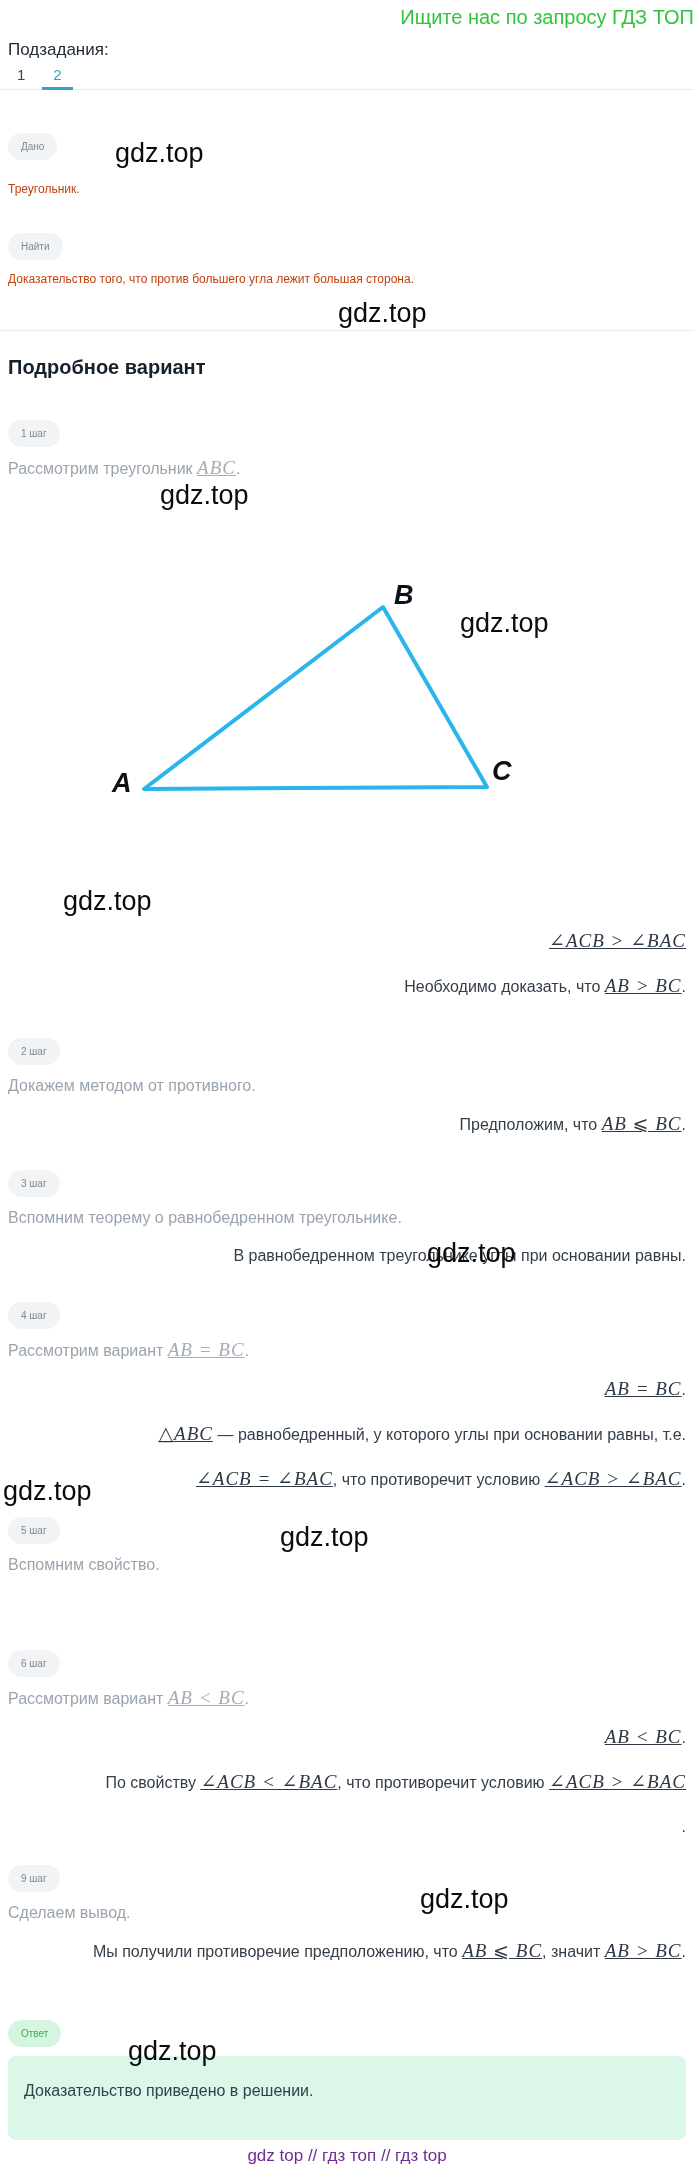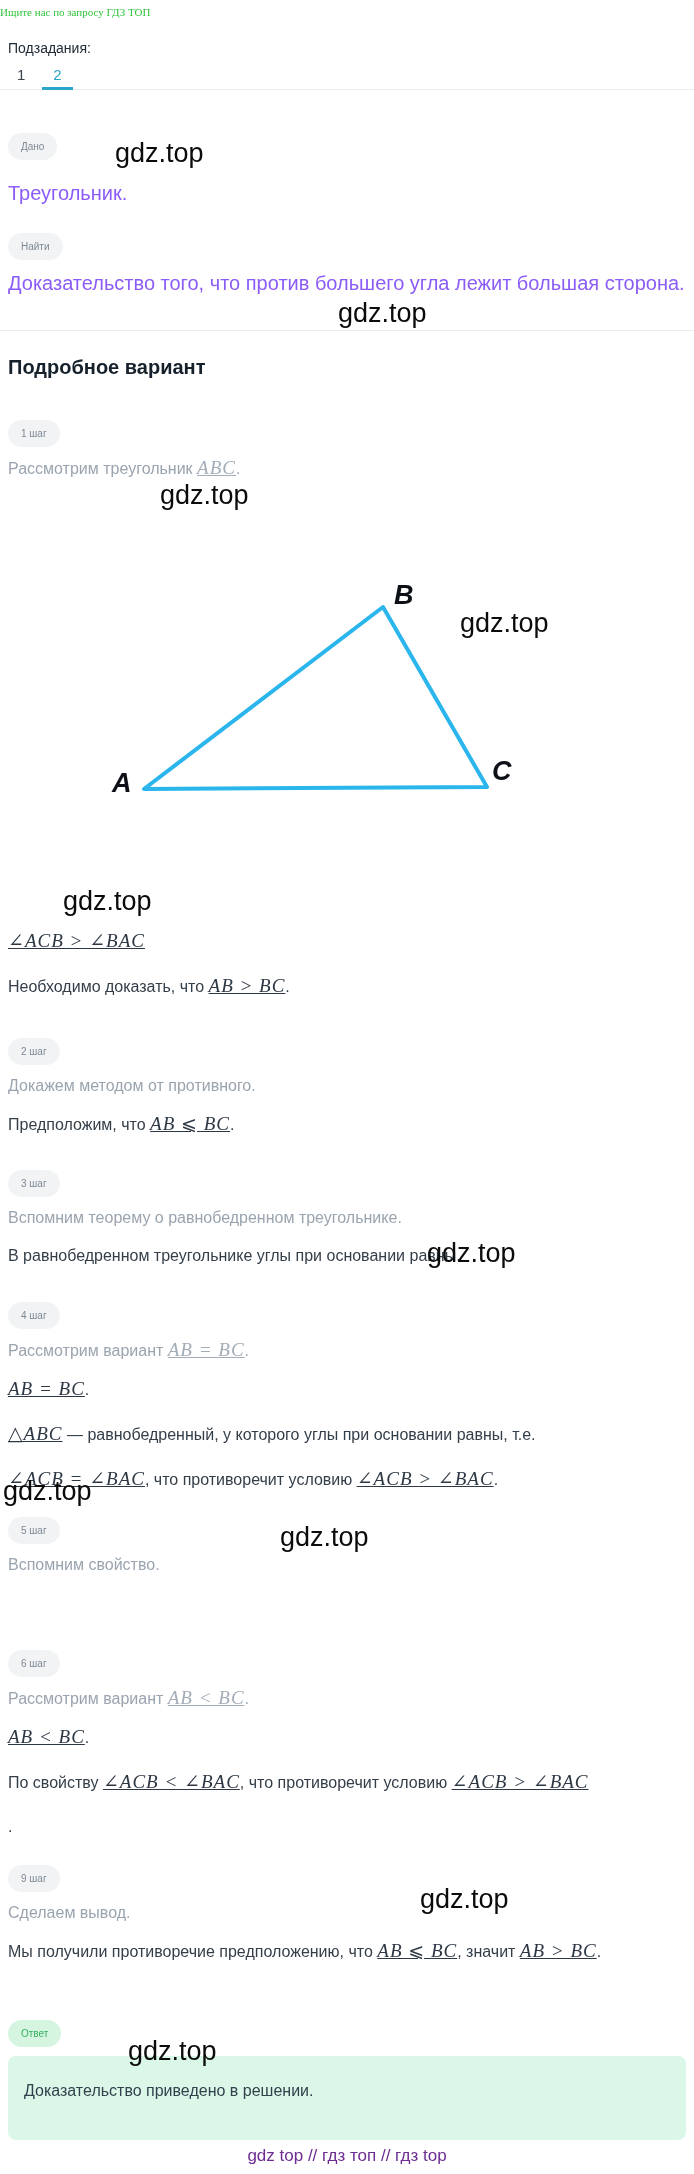"Ищите нас по запросу ГДЗ" .promo { font-family: Liberation Serif, serif -> none; font-size: 11px -> 20px; text-align: left -> right }
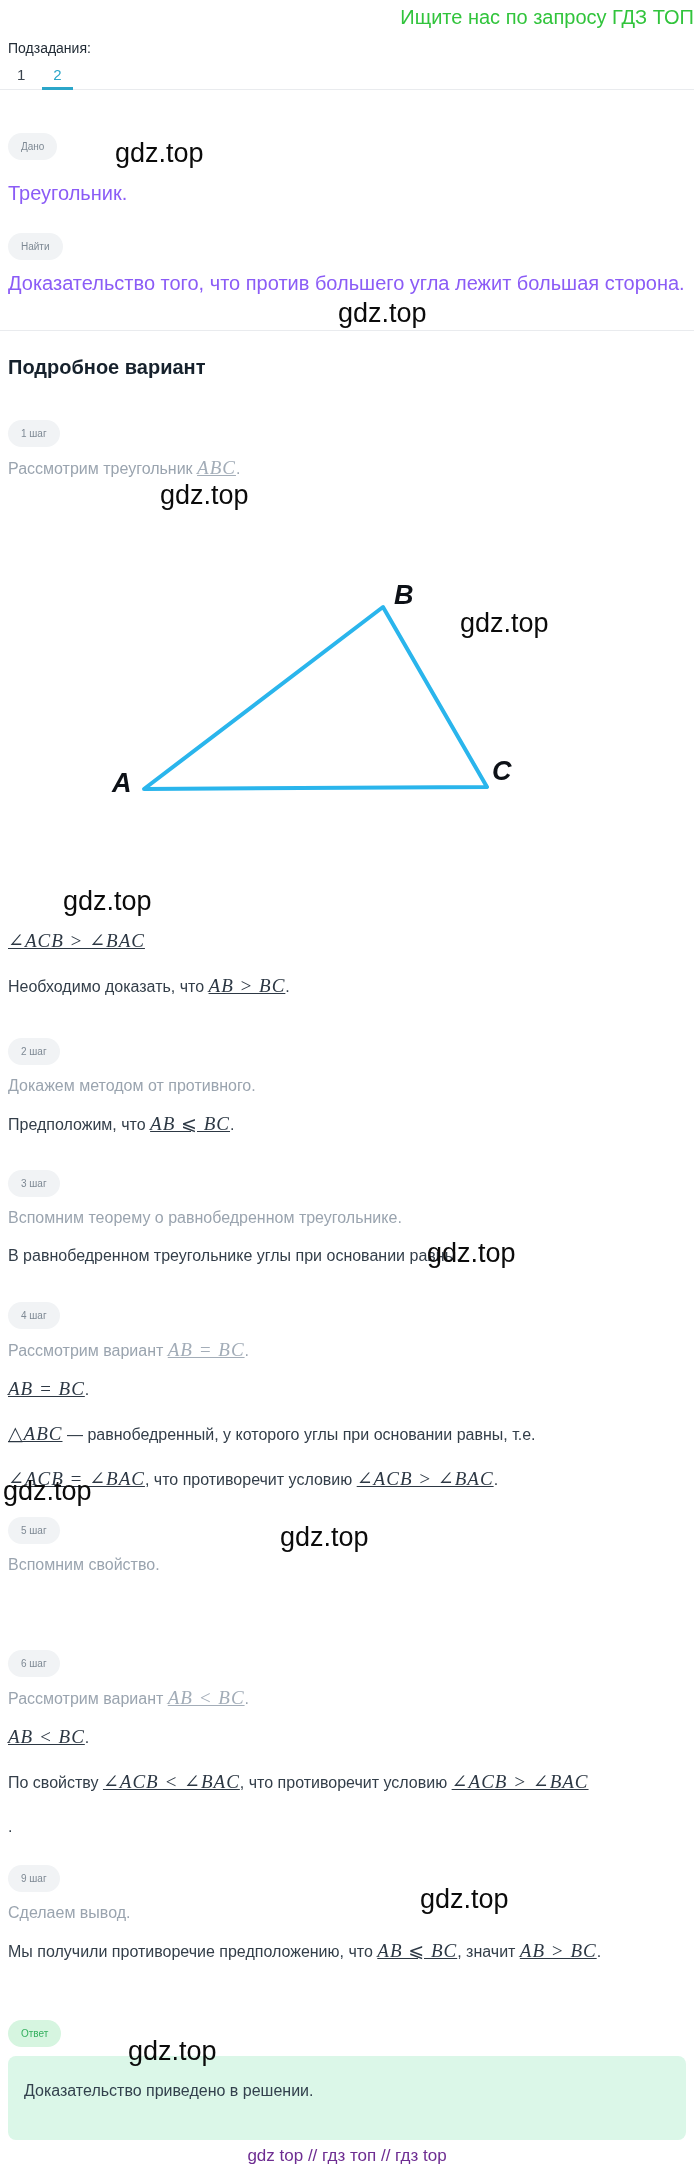"Подзадания:" .subtasks-label { font-size: 14px -> 17px }
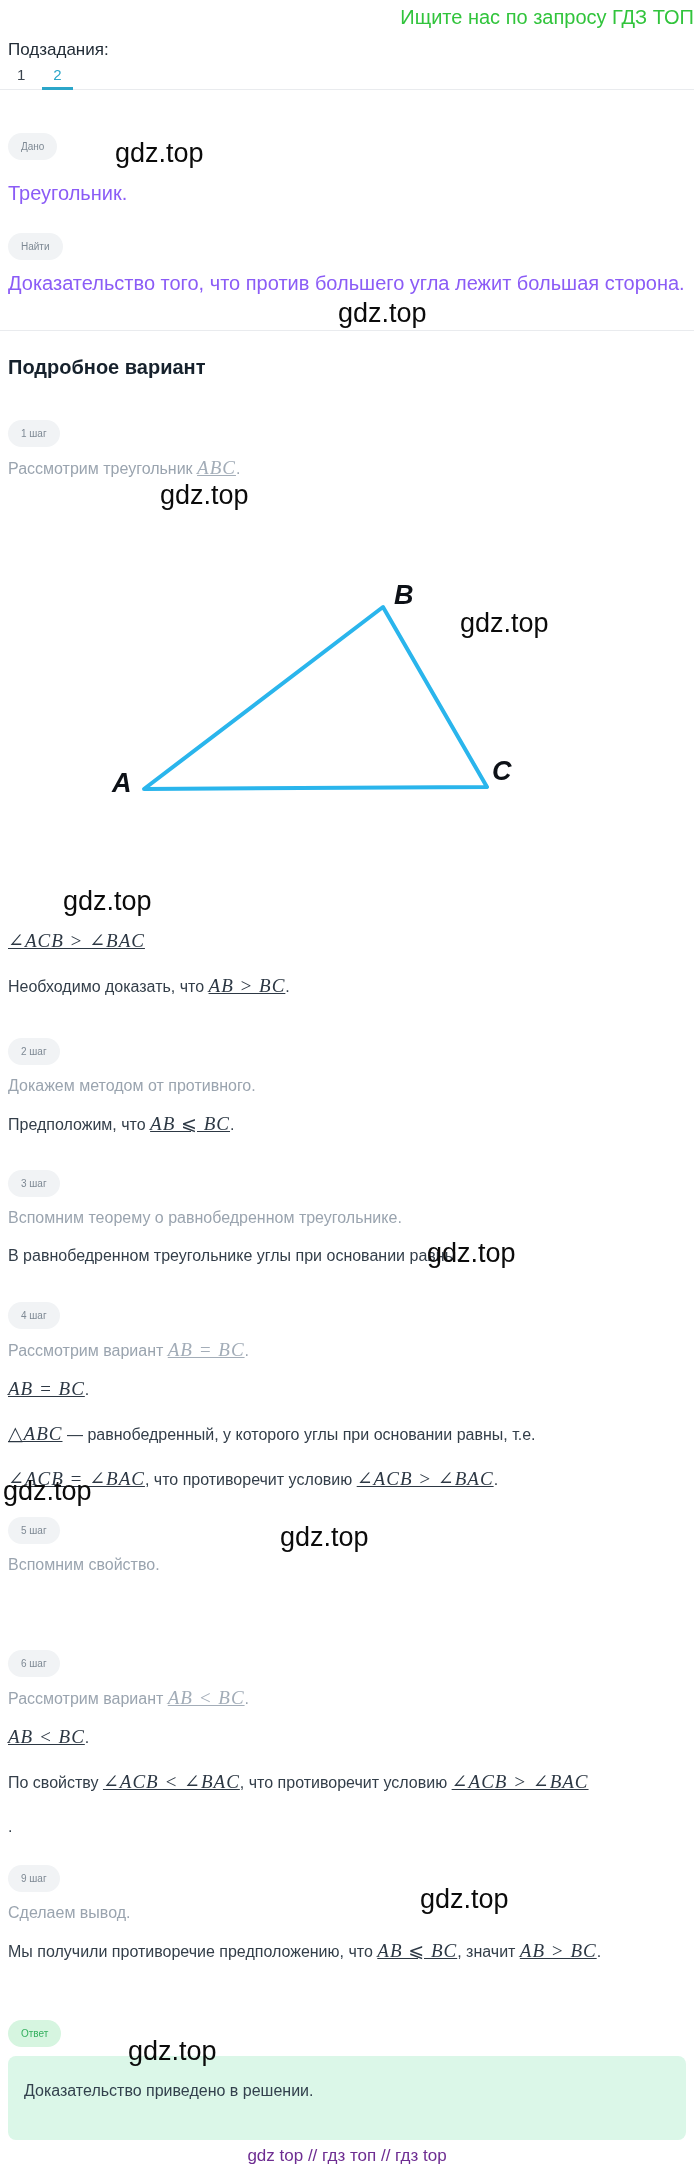"Треугольник." .text-block { color: #8b5cf6 -> #c2410c; font-size: 20px -> 12px }
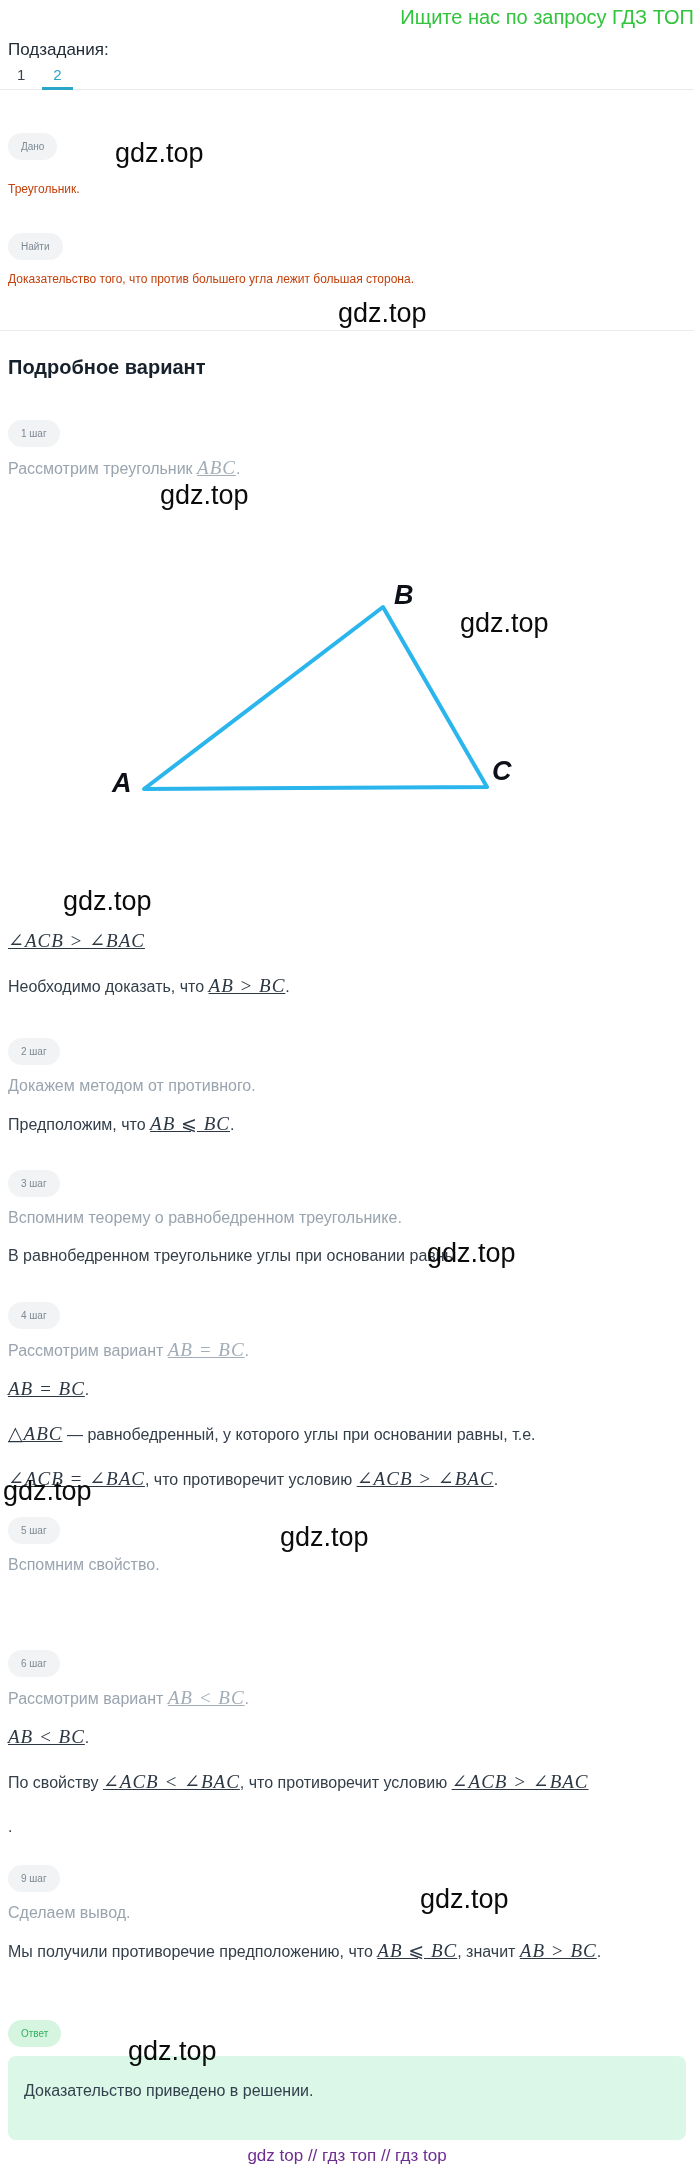"∠ACB > ∠BAC" .line { text-align: none -> right }
